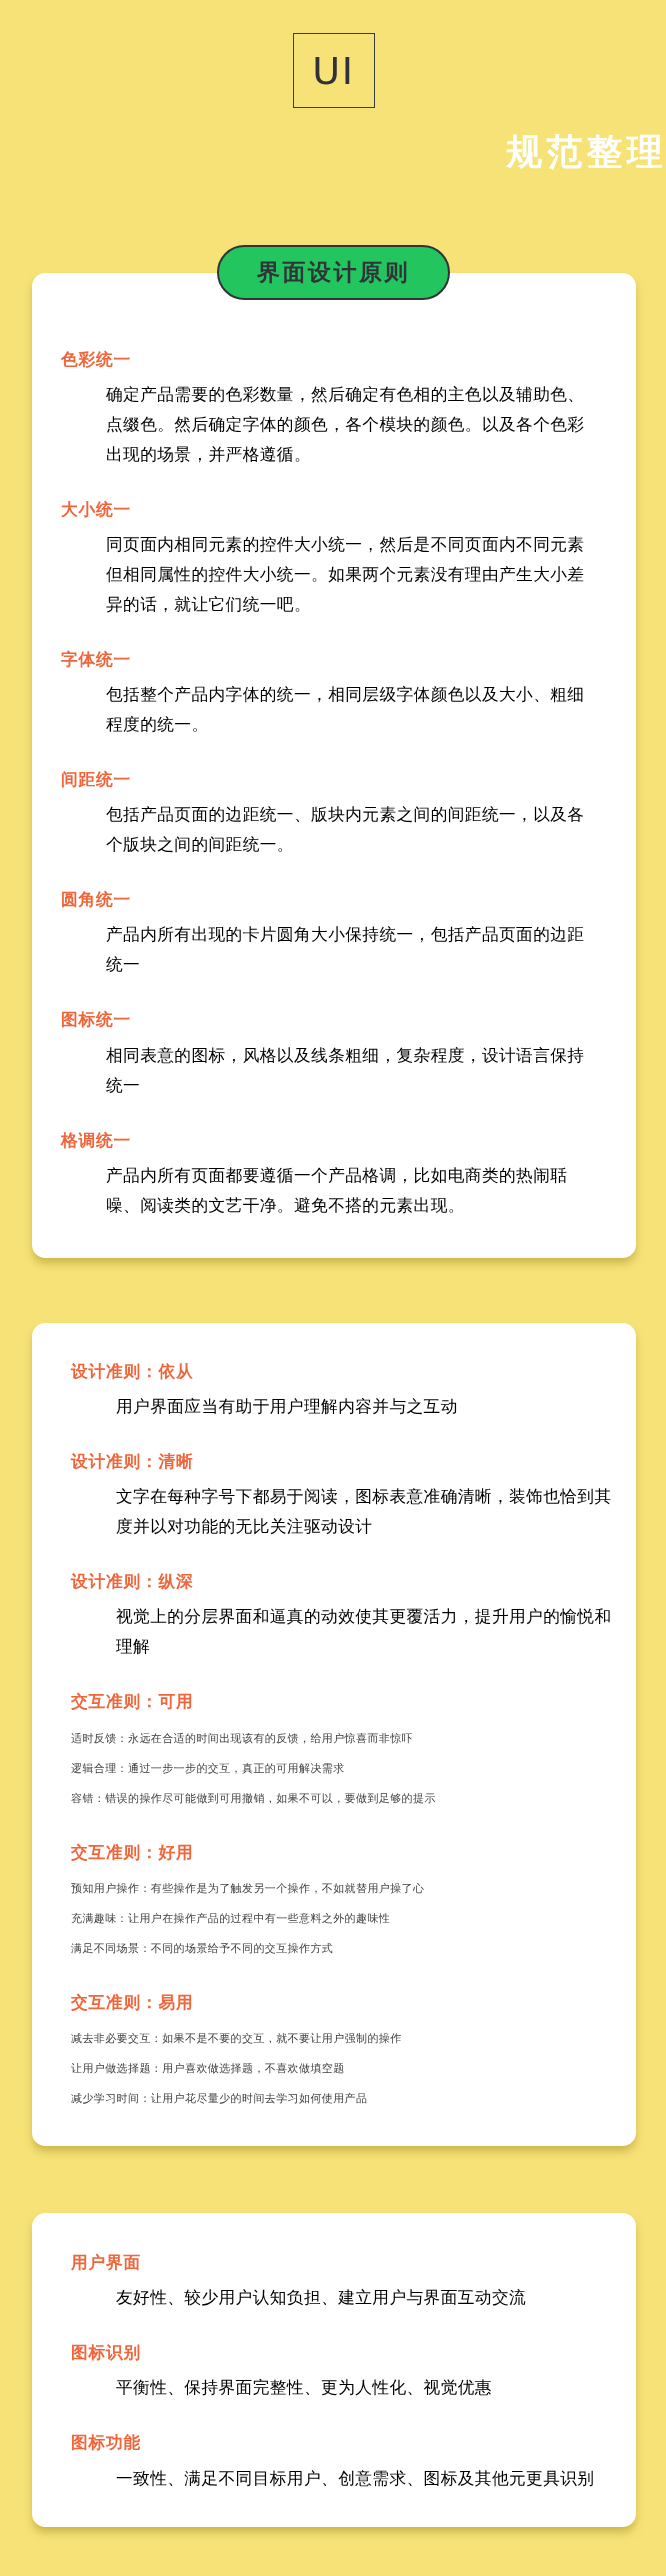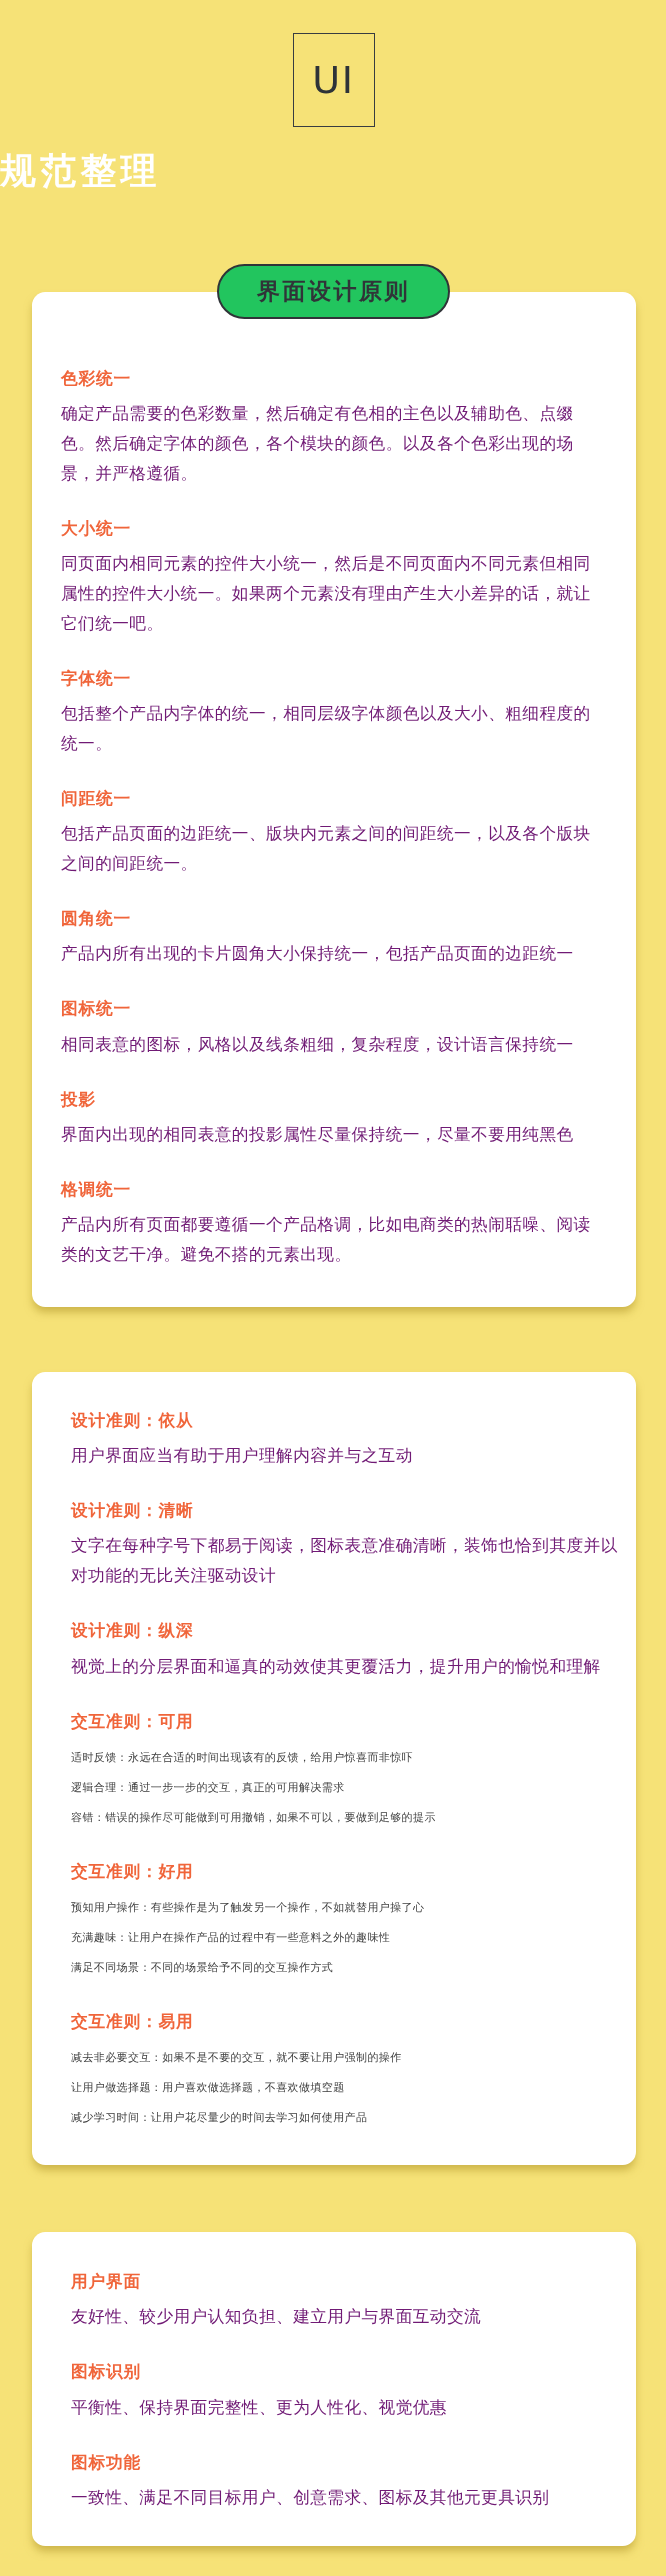"UI" .logo-box { height: 94px -> 75px }
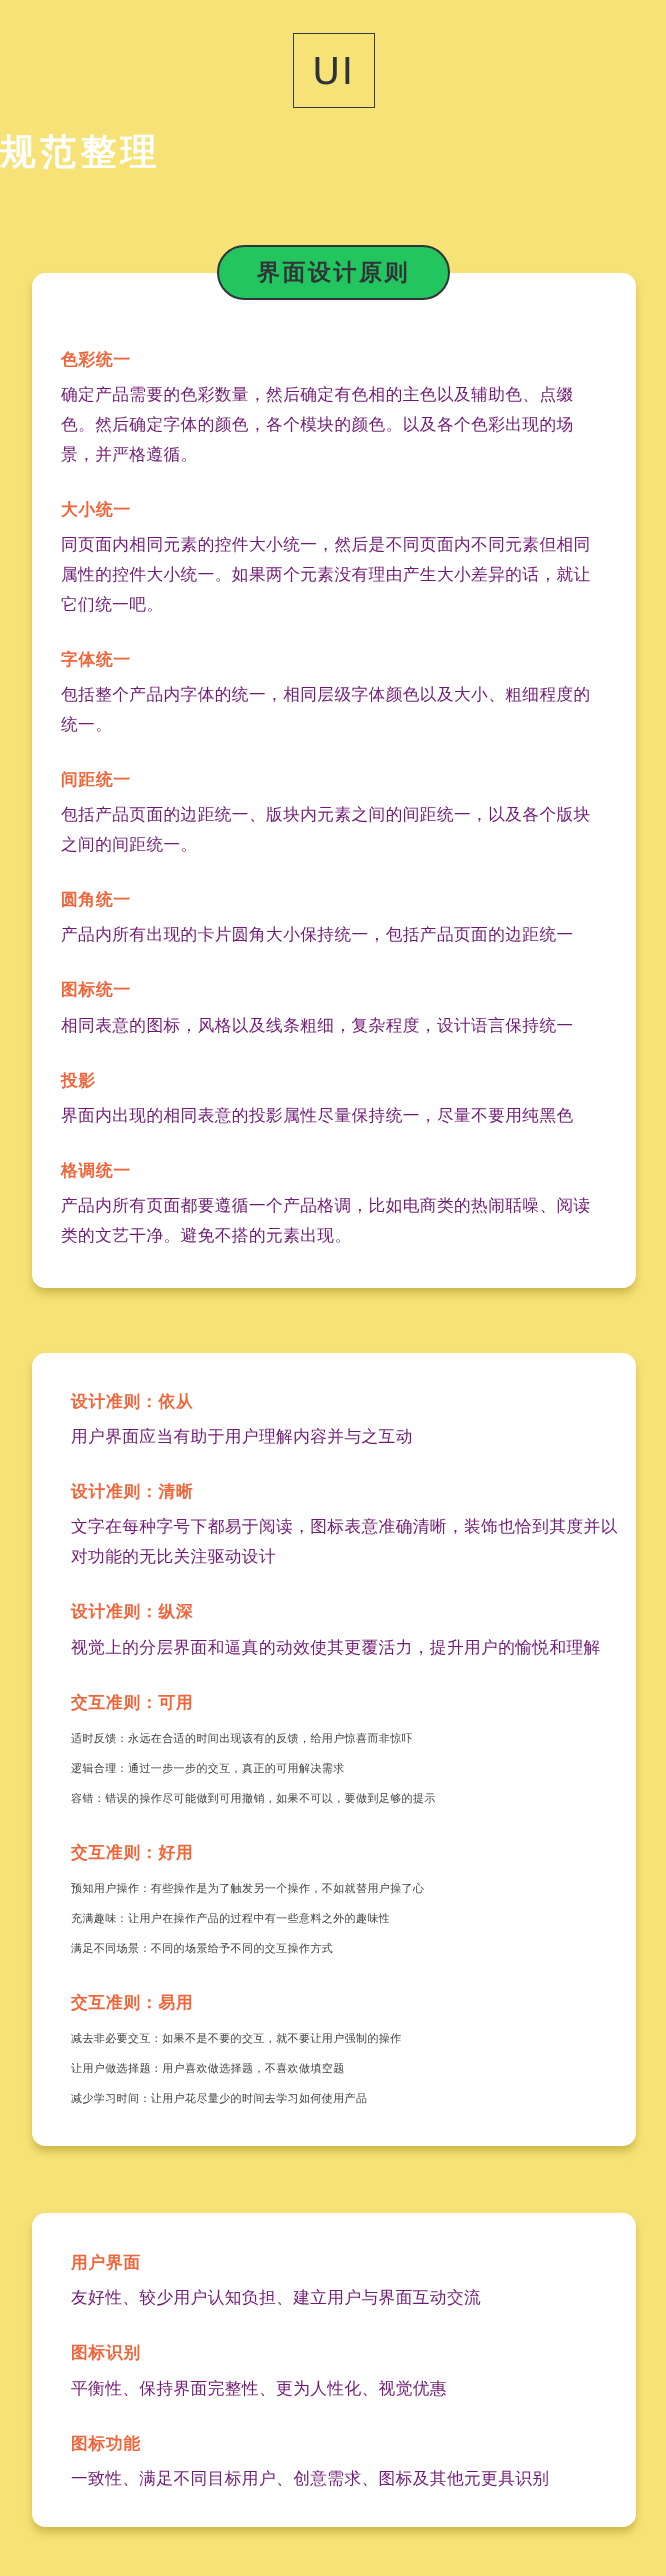"规范整理" .page-title { text-align: left -> right }
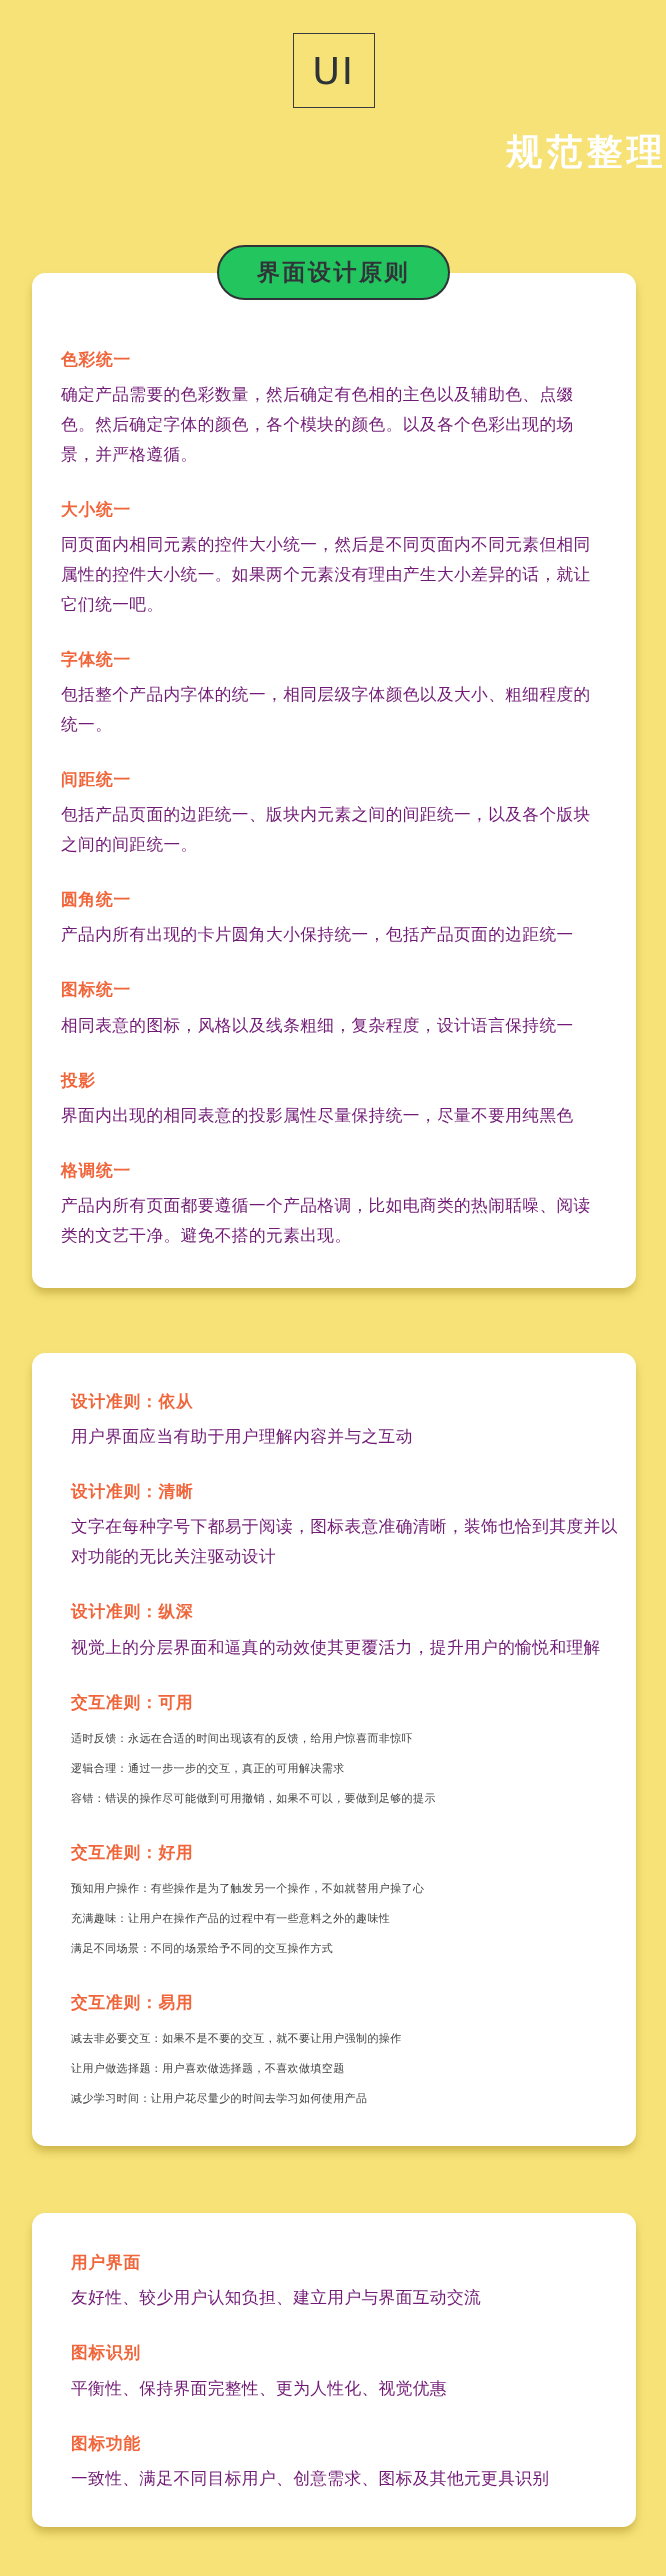"确定产品需要的色彩数量，然后确定有色相的主色以及辅助色、点缀色。然后确定字体的颜" .sec-body { color: #701a75 -> #000000; margin-left: none -> 45px }
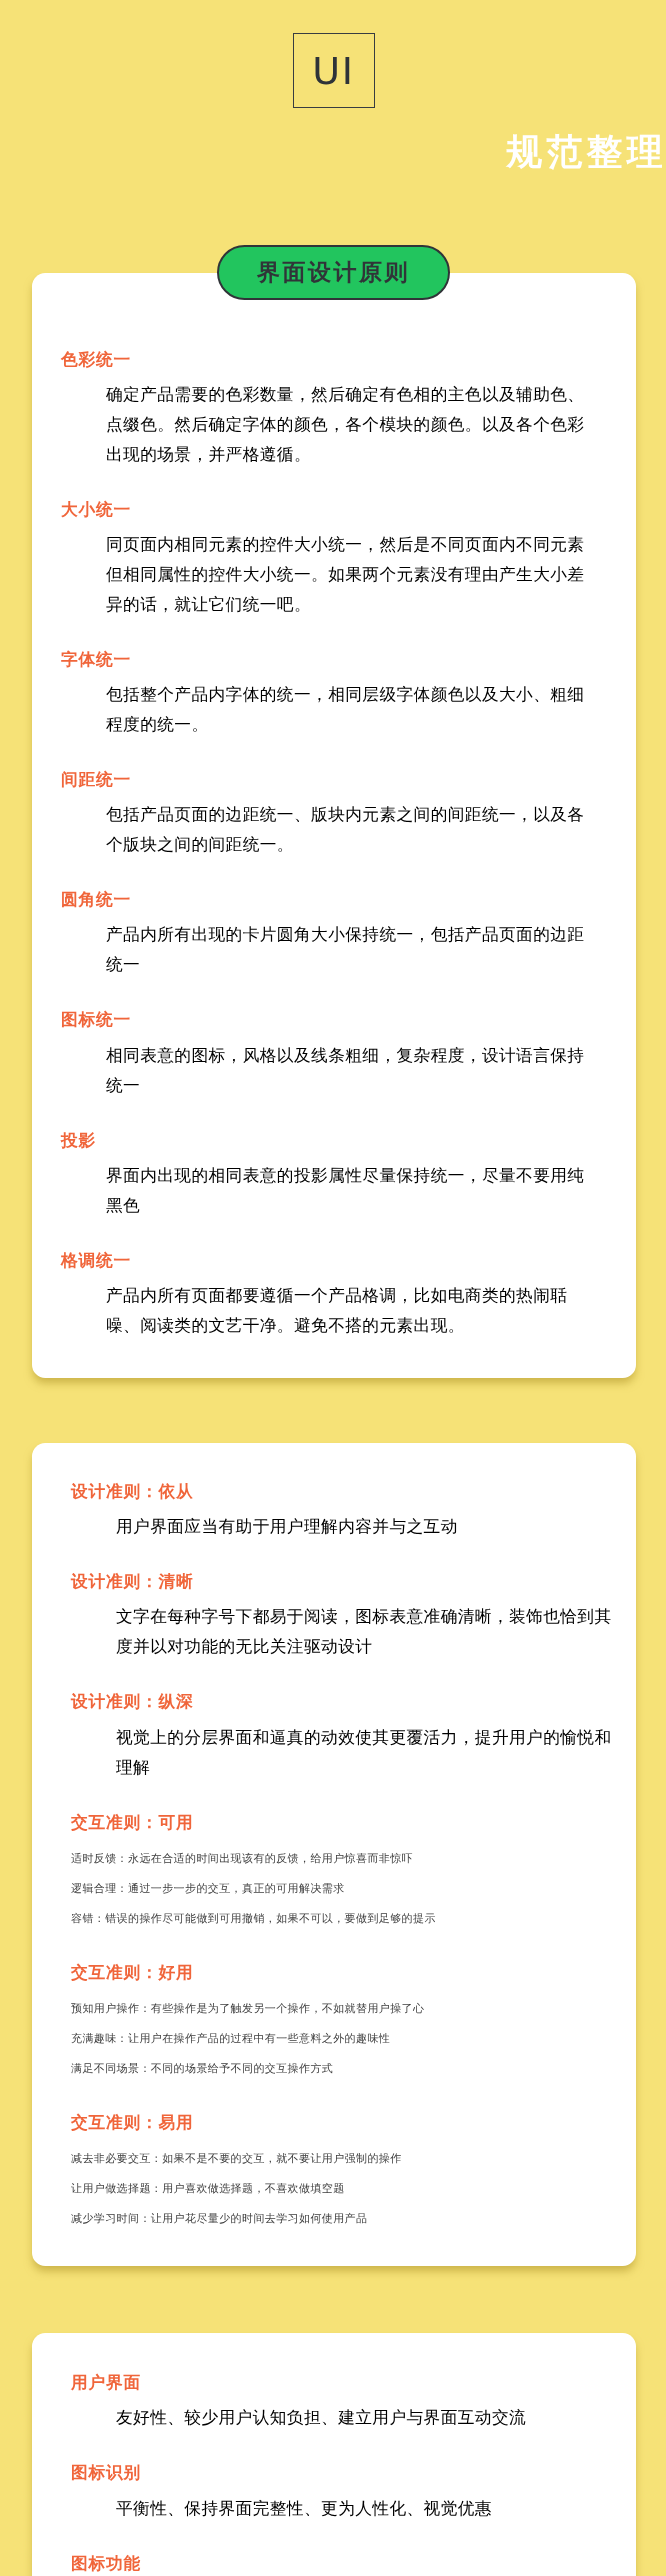"投影" div.sec { html: <div> <div>投影</div> <div>界面内出现的相同表意的投影属性尽量保持统一，尽量不要用纯黑色</div> </div> -> none }
